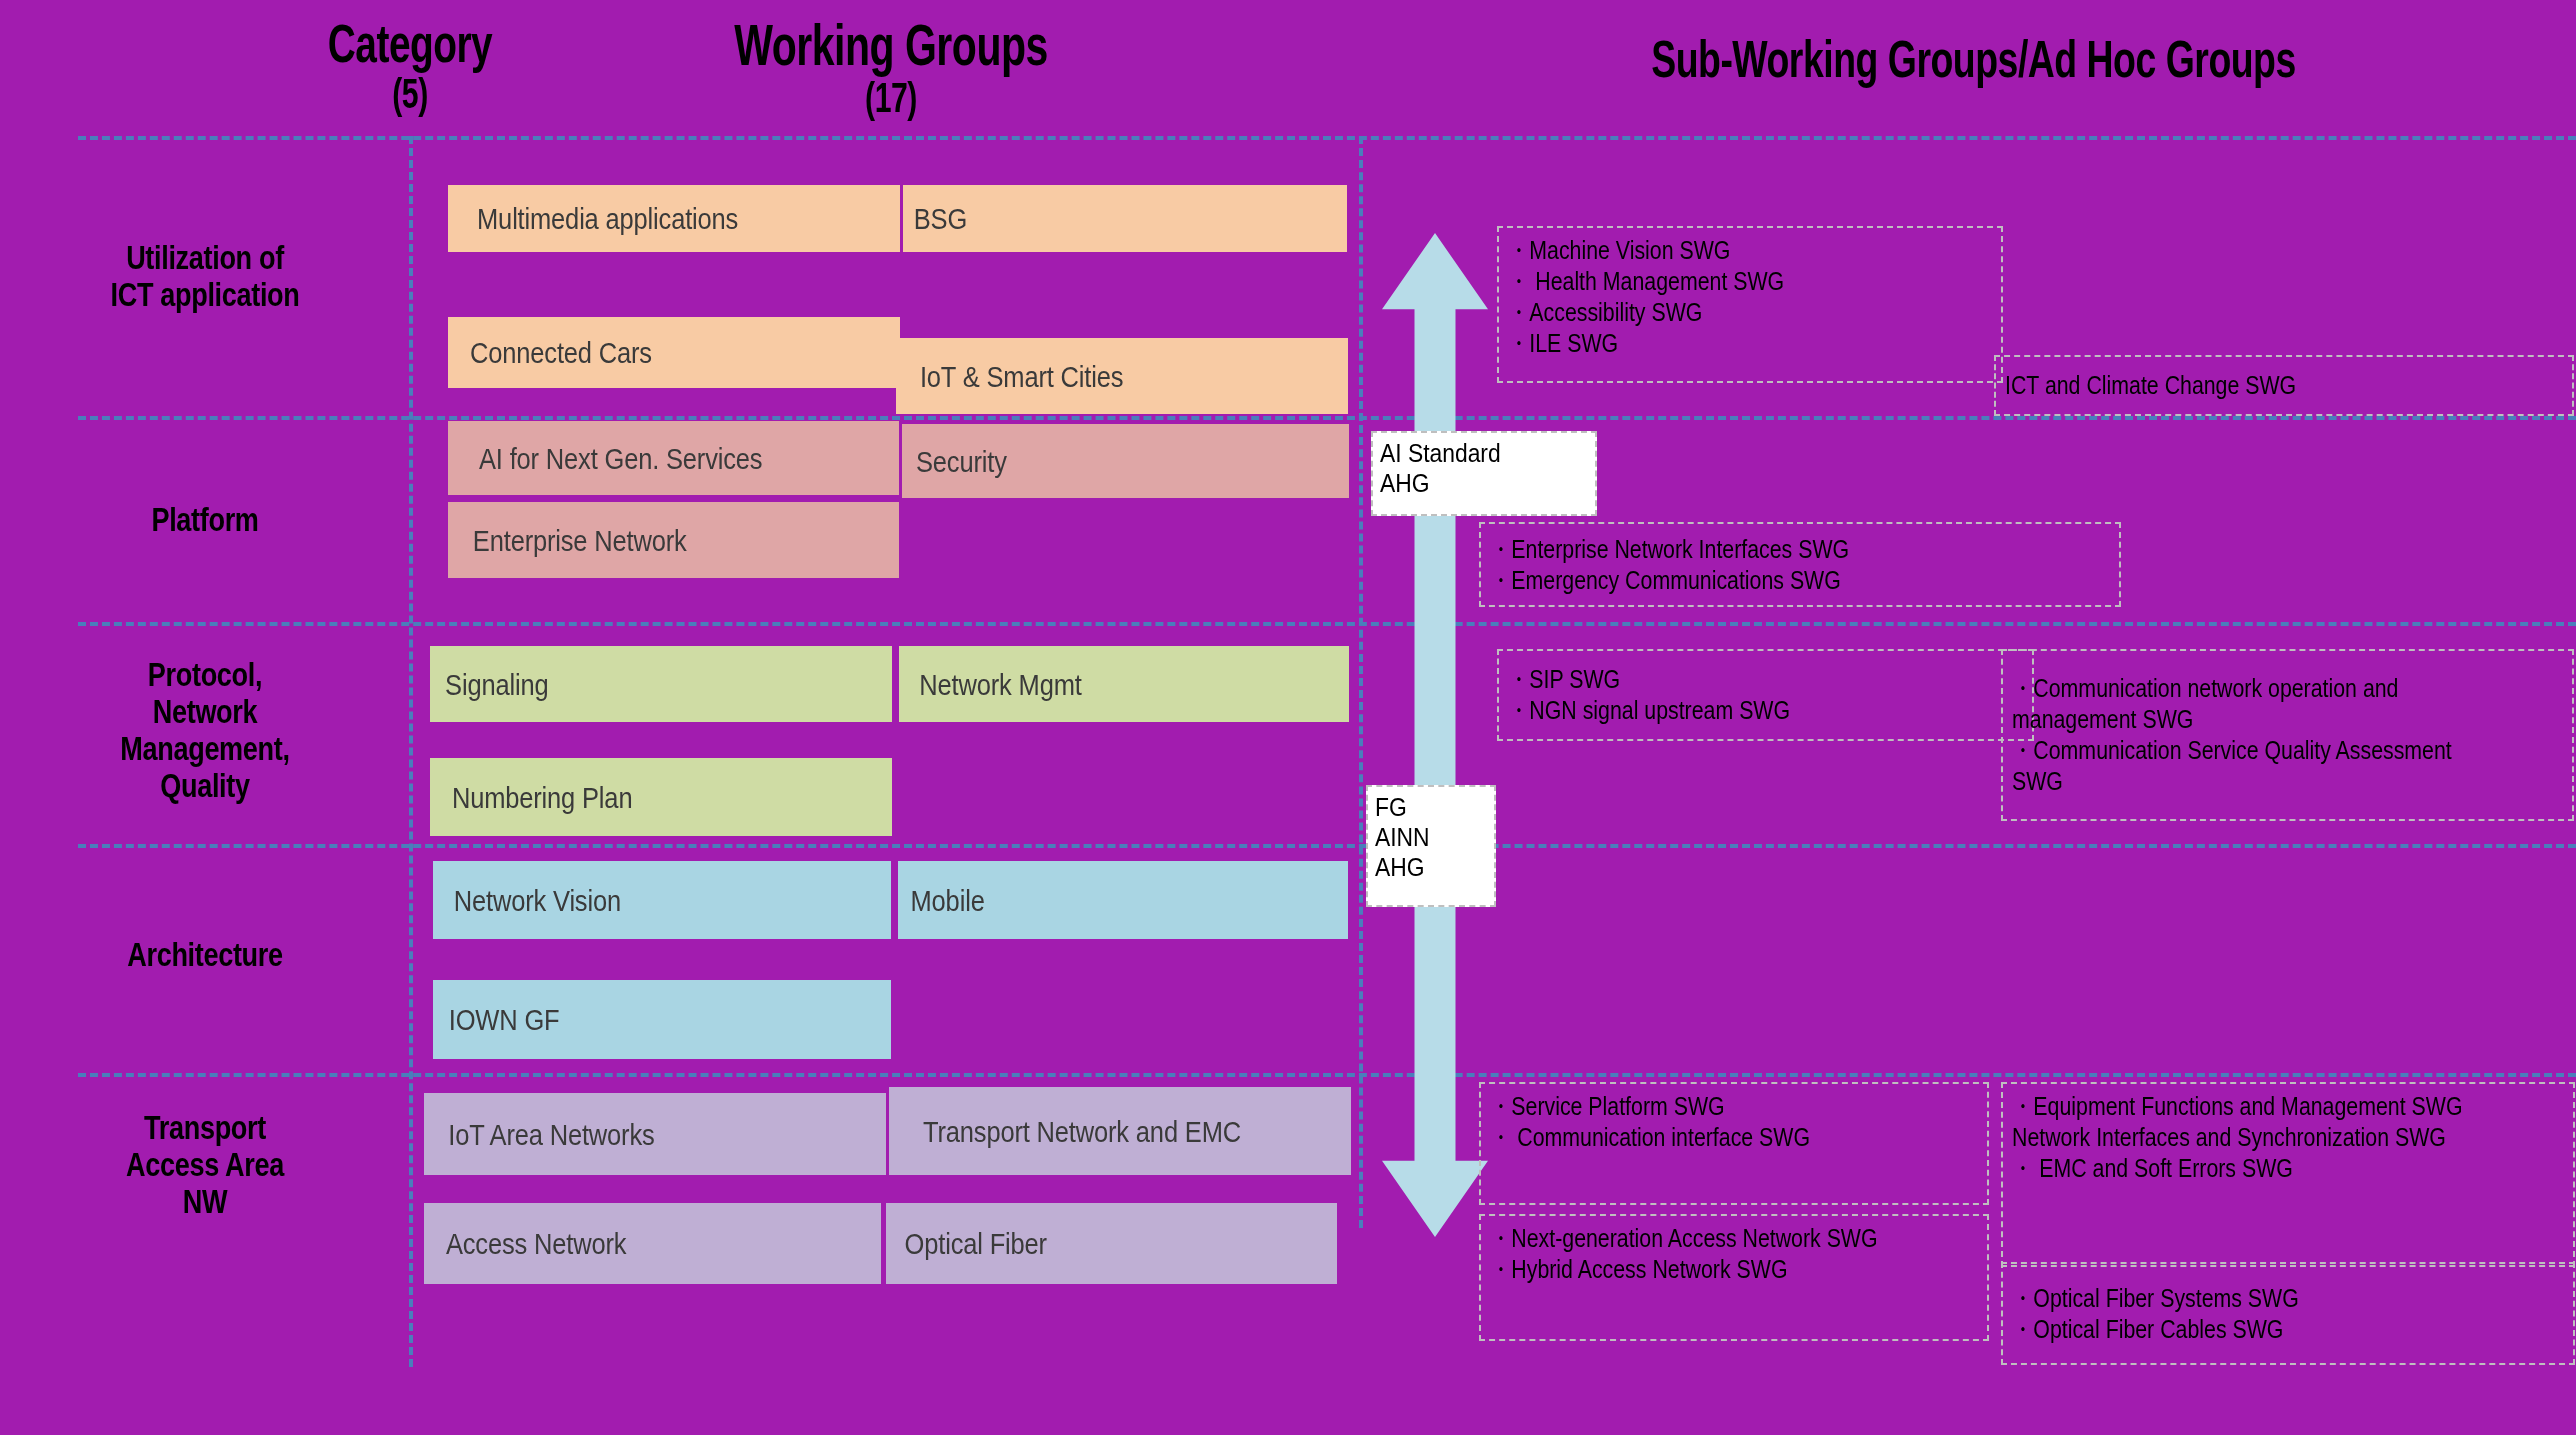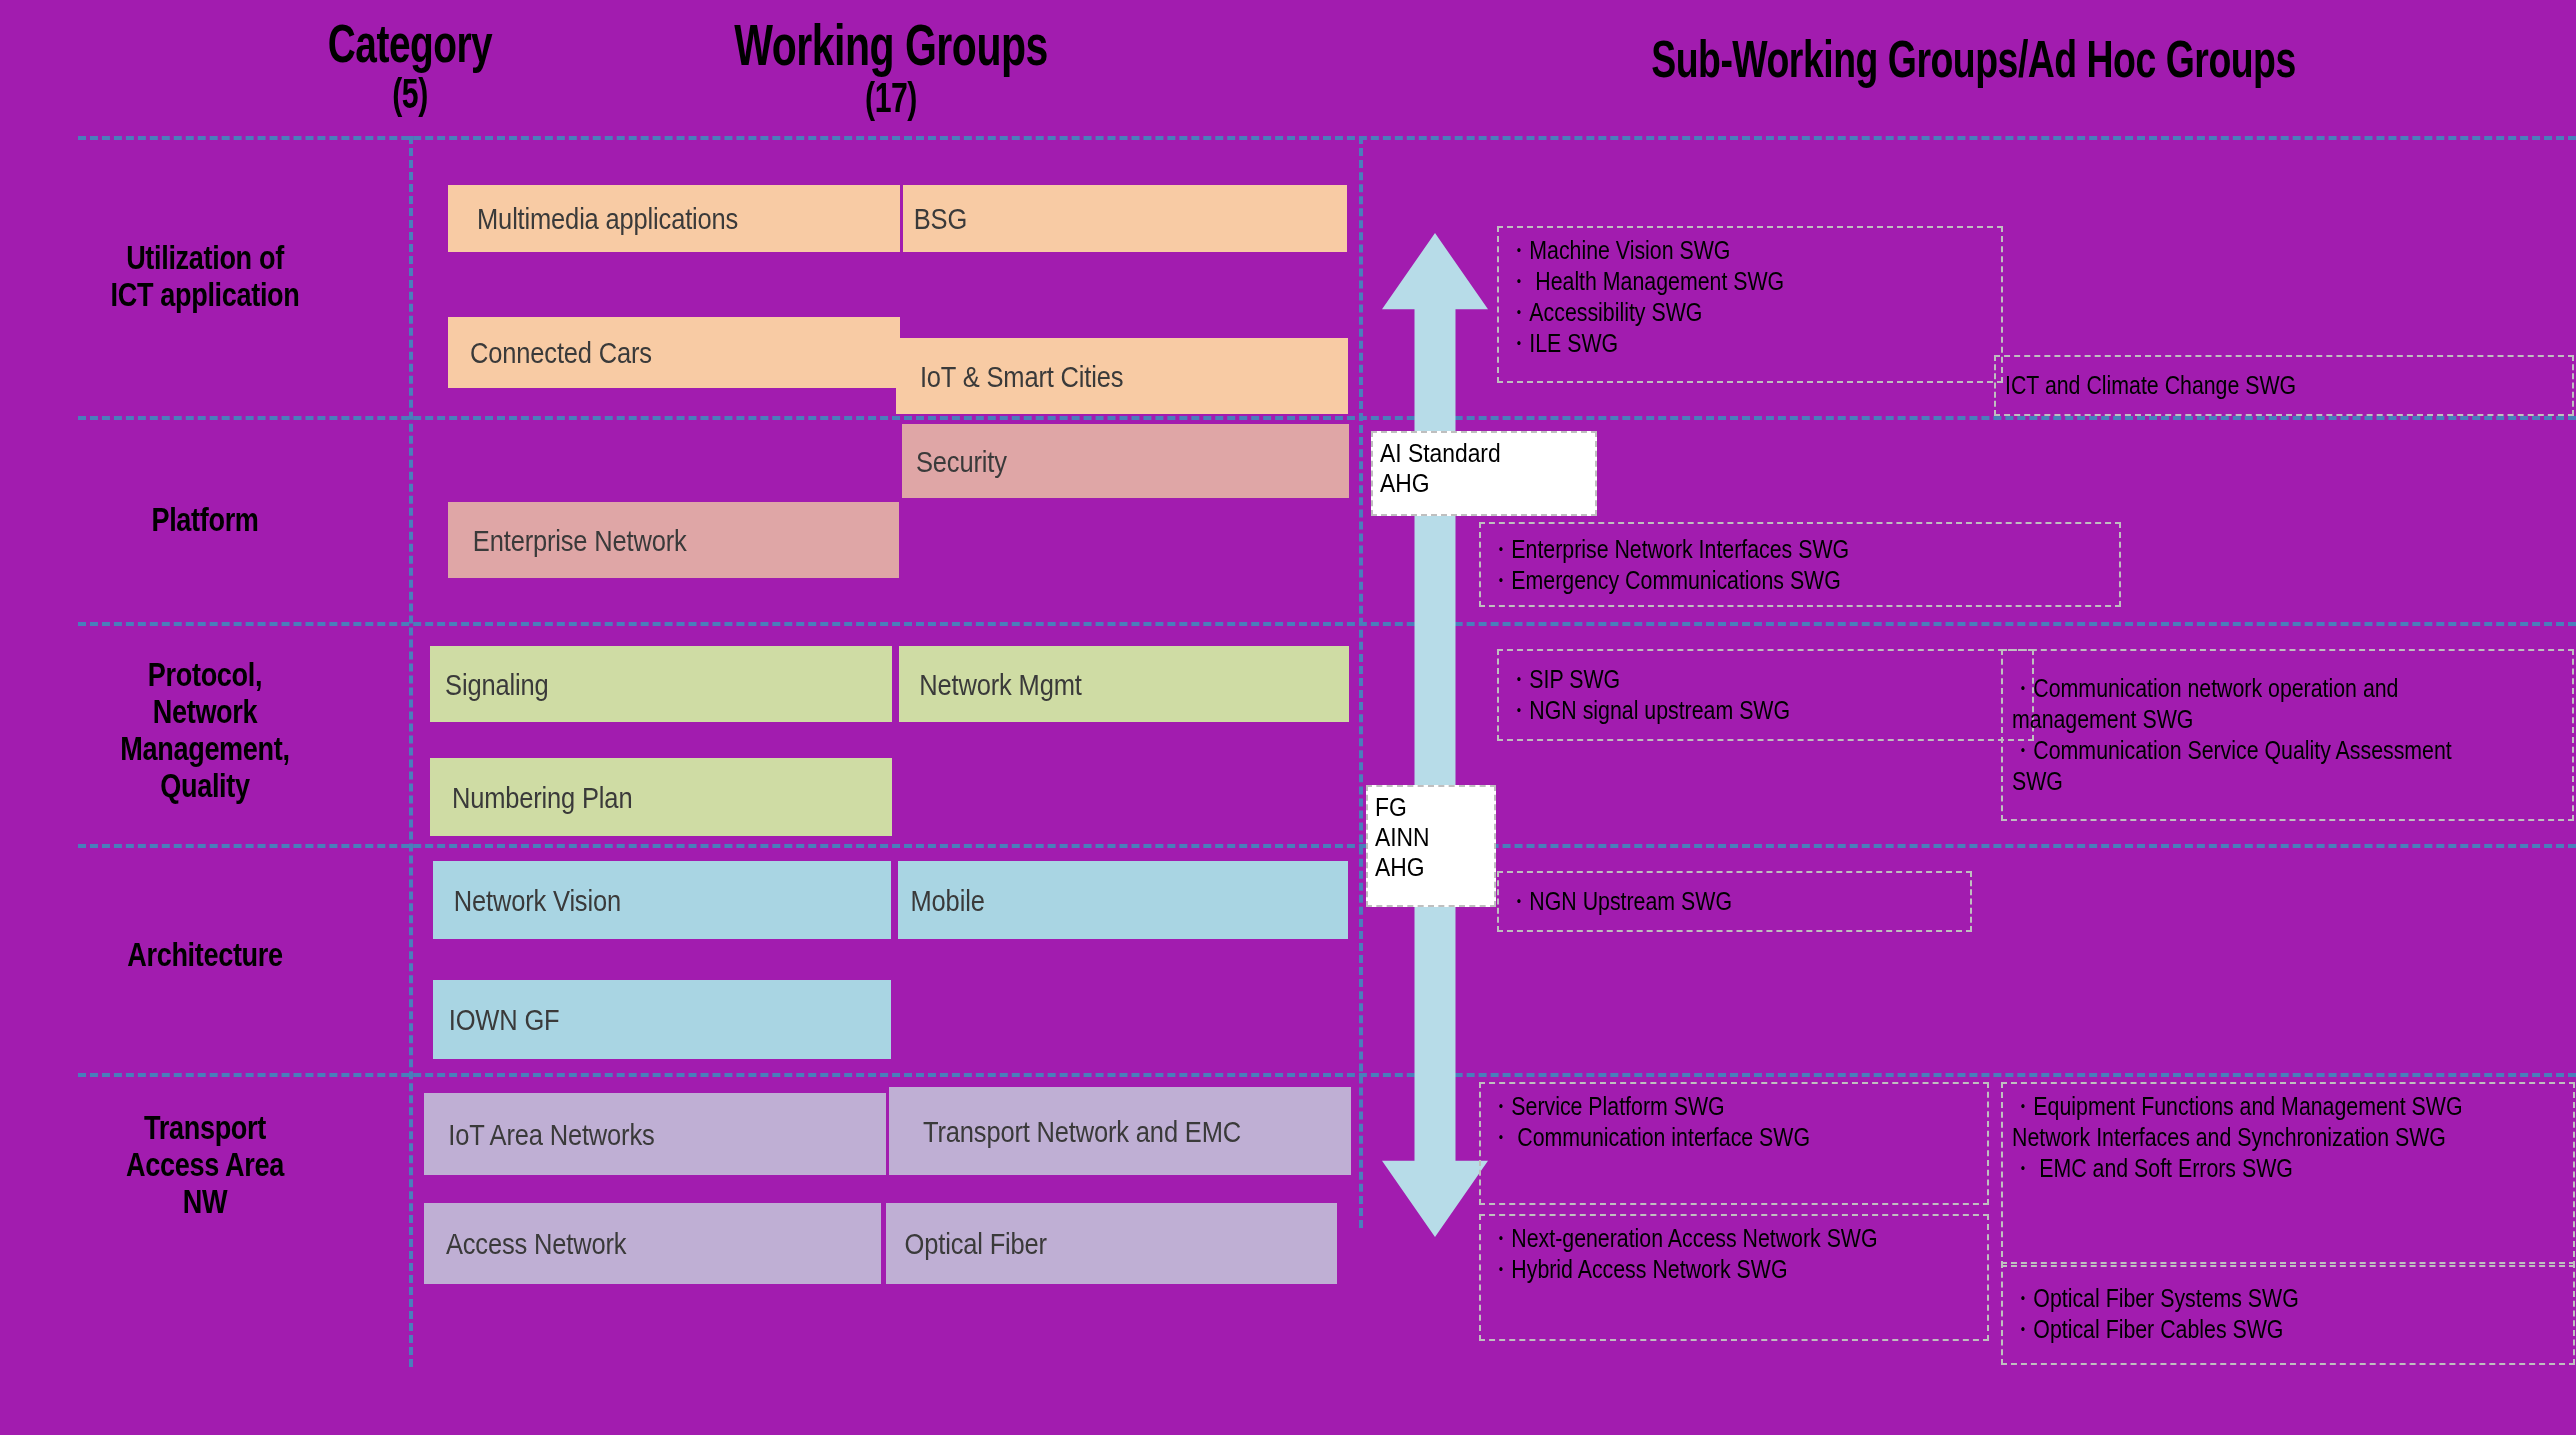"AI for Next Gen. Services" div.wg { html: none -> <div> <span>AI for Next Gen. Services</span> </div> }
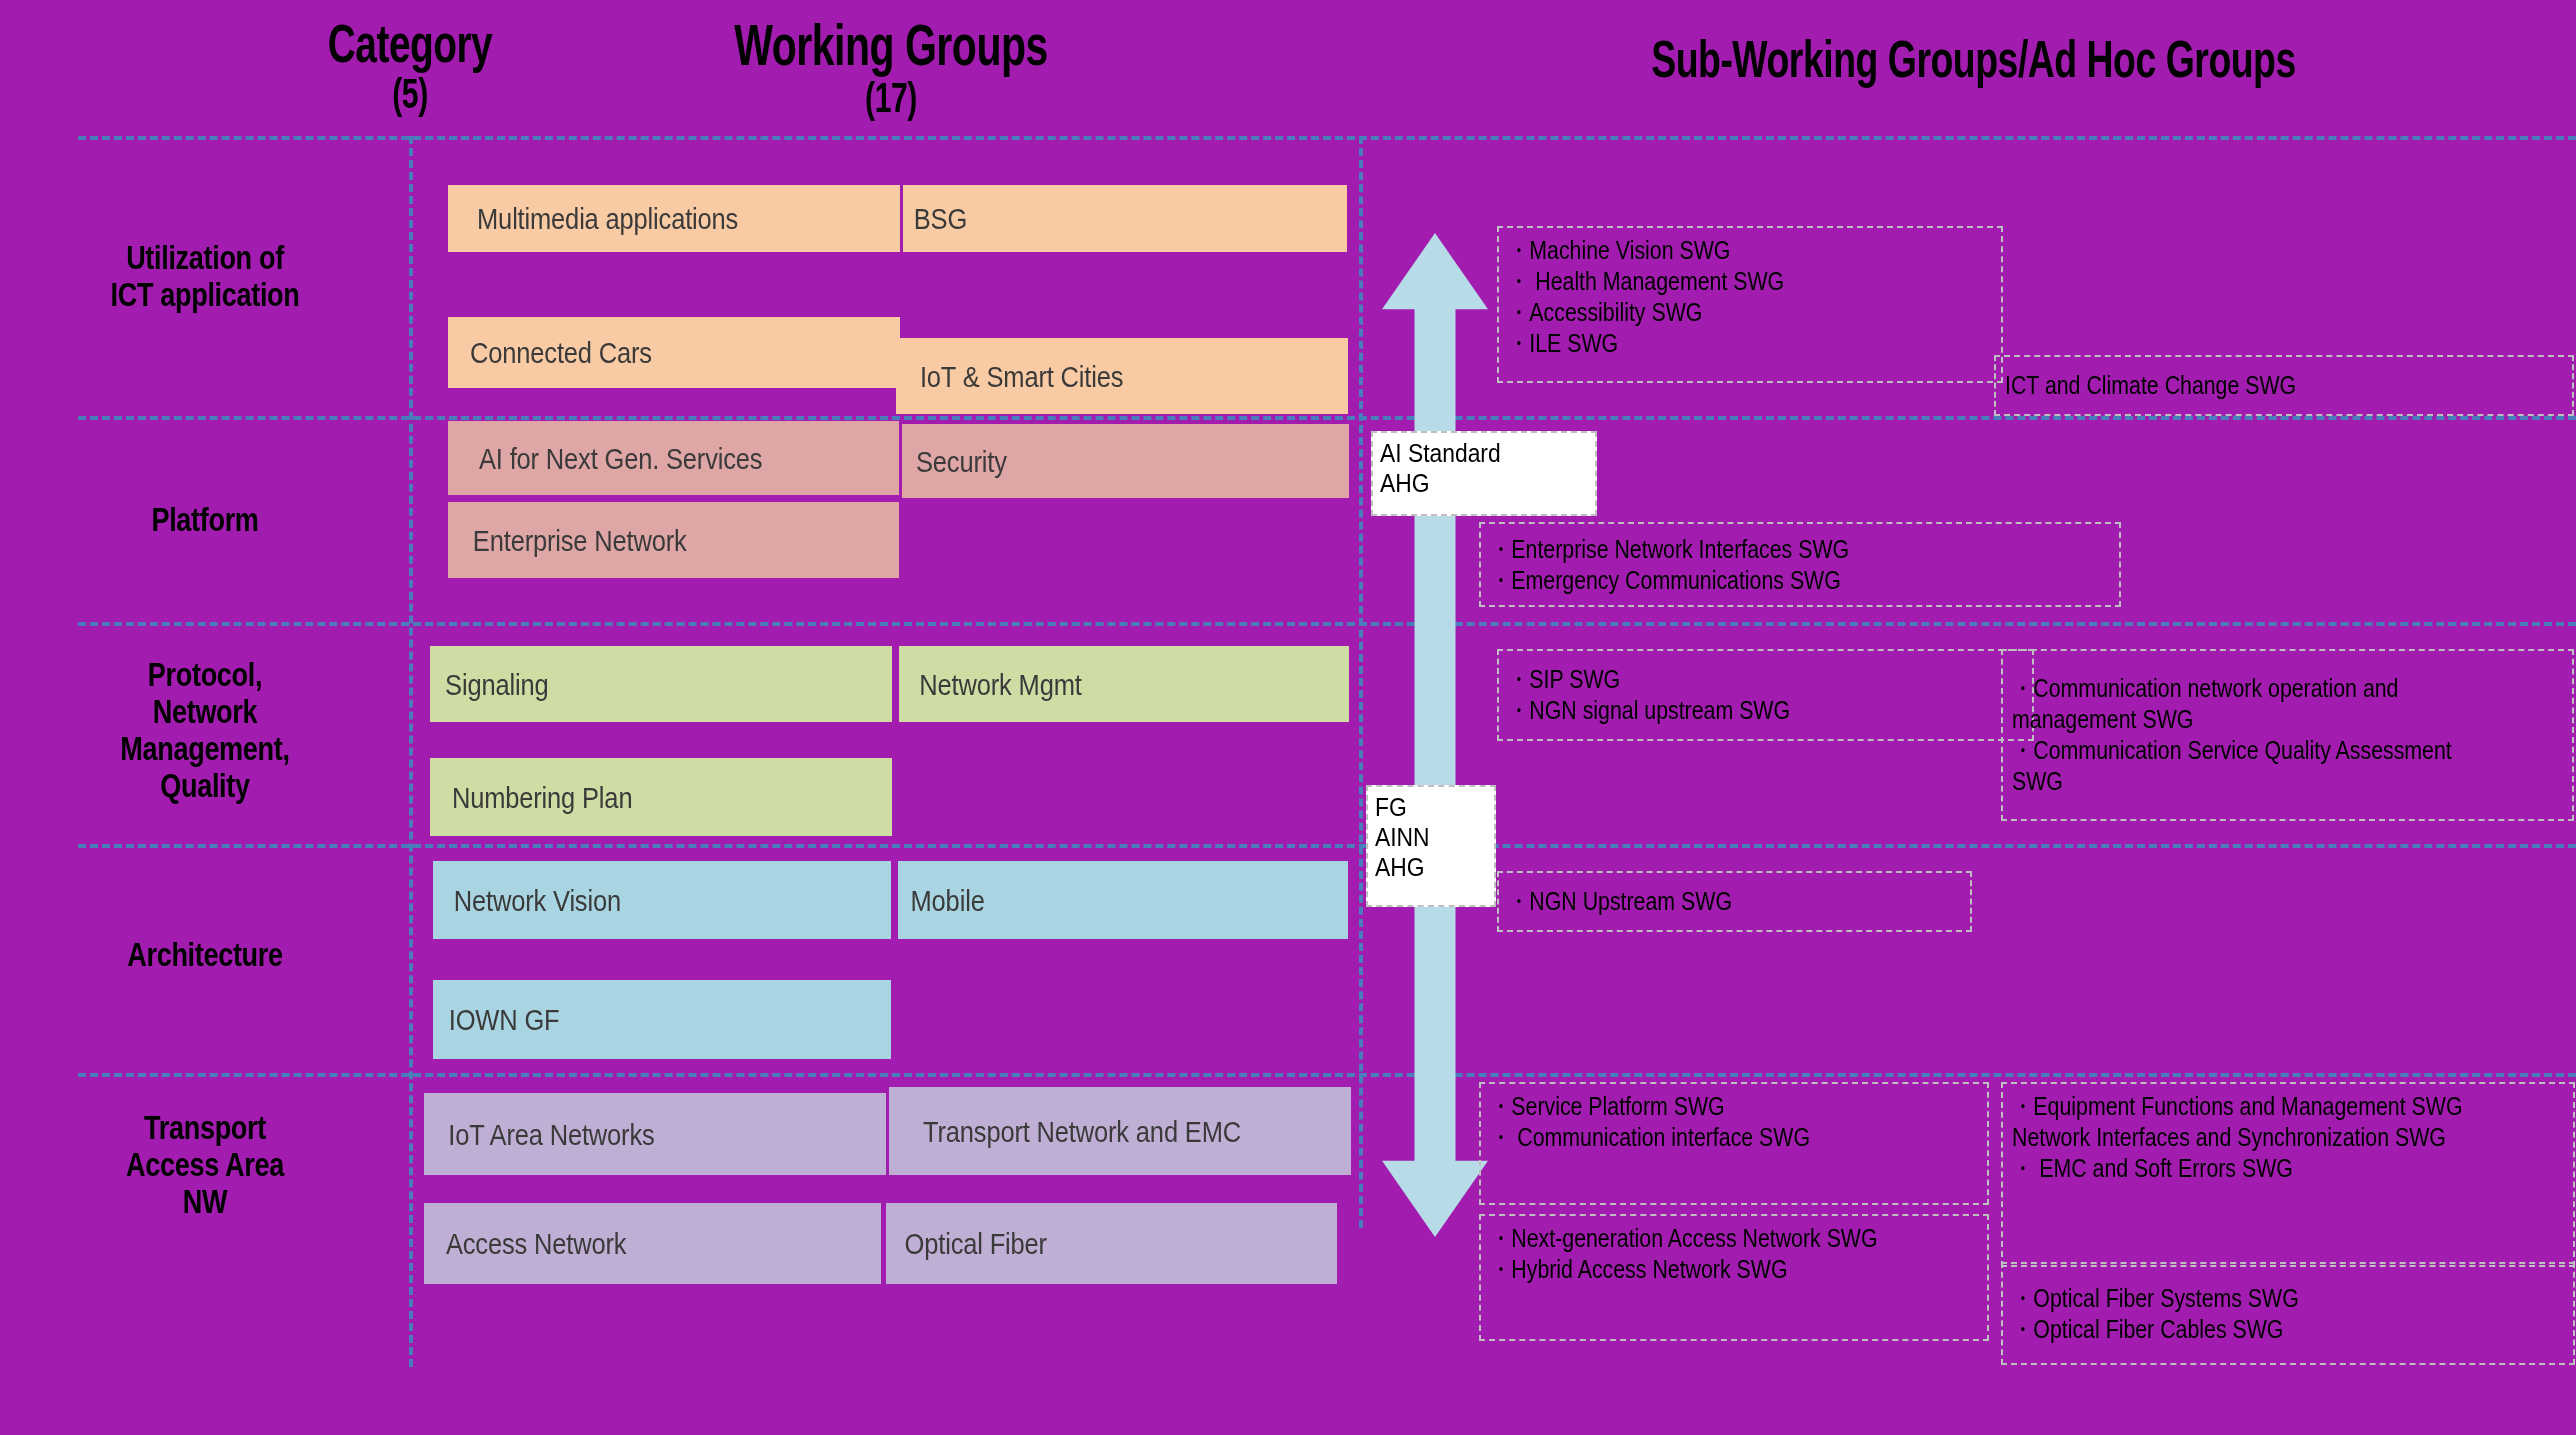"・NGN Upstream SWG" div.swg { html: <div> <div> <span>・NGN Upstream SWG</span> </div> </div> -> none }
